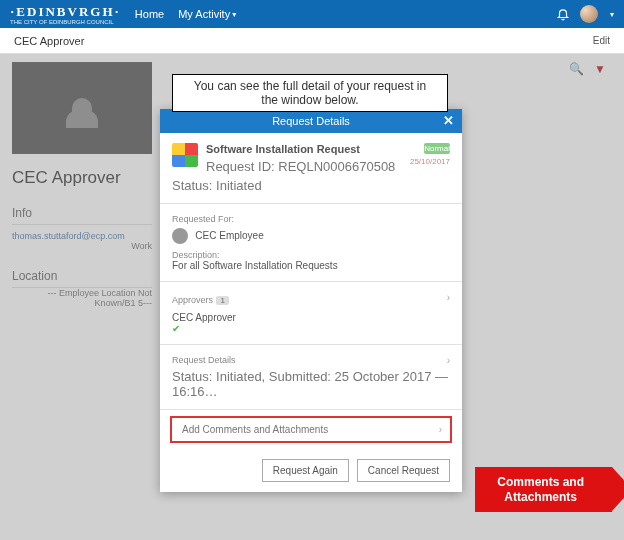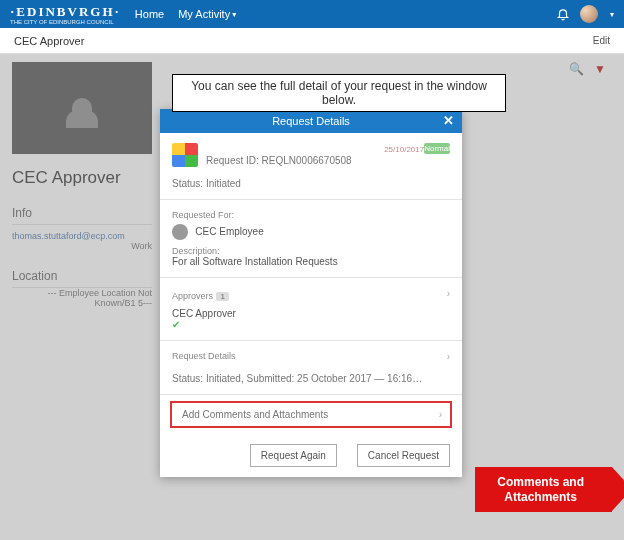"You can see the full" .callout { width: 334px -> 276px }
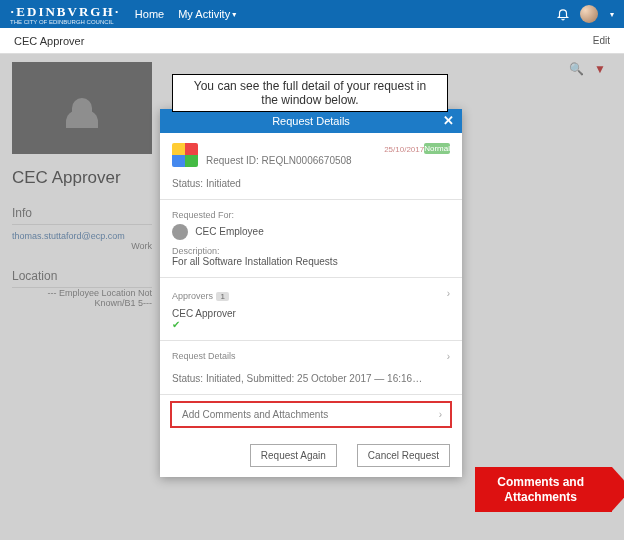"Software Installation Request" div.stype { html: none -> <div>Software Installation Request</div> }
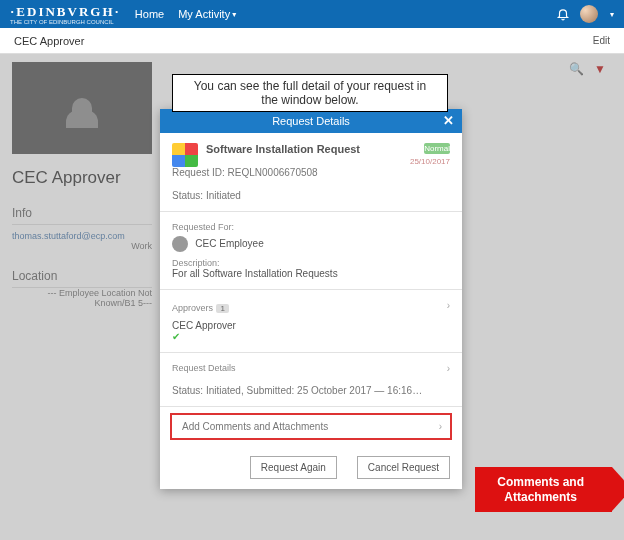"Request ID: REQLN0006670508" .tiny { font-size: 10px -> 13px; margin-top: 12px -> 4px }
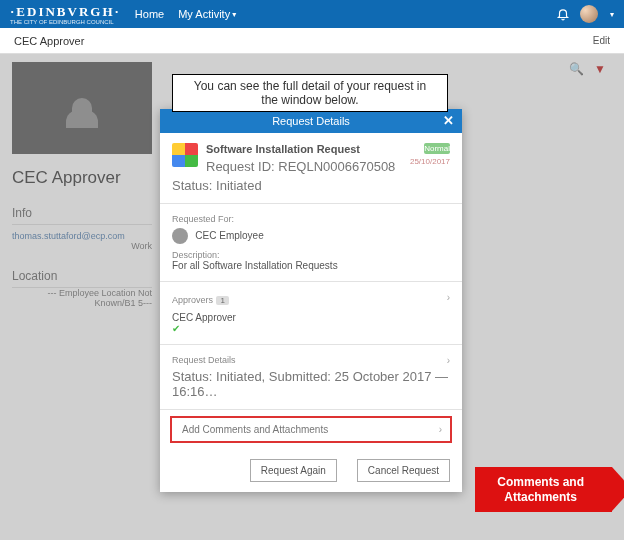"Request Again" .modal-actions { gap: 20px -> 8px }
